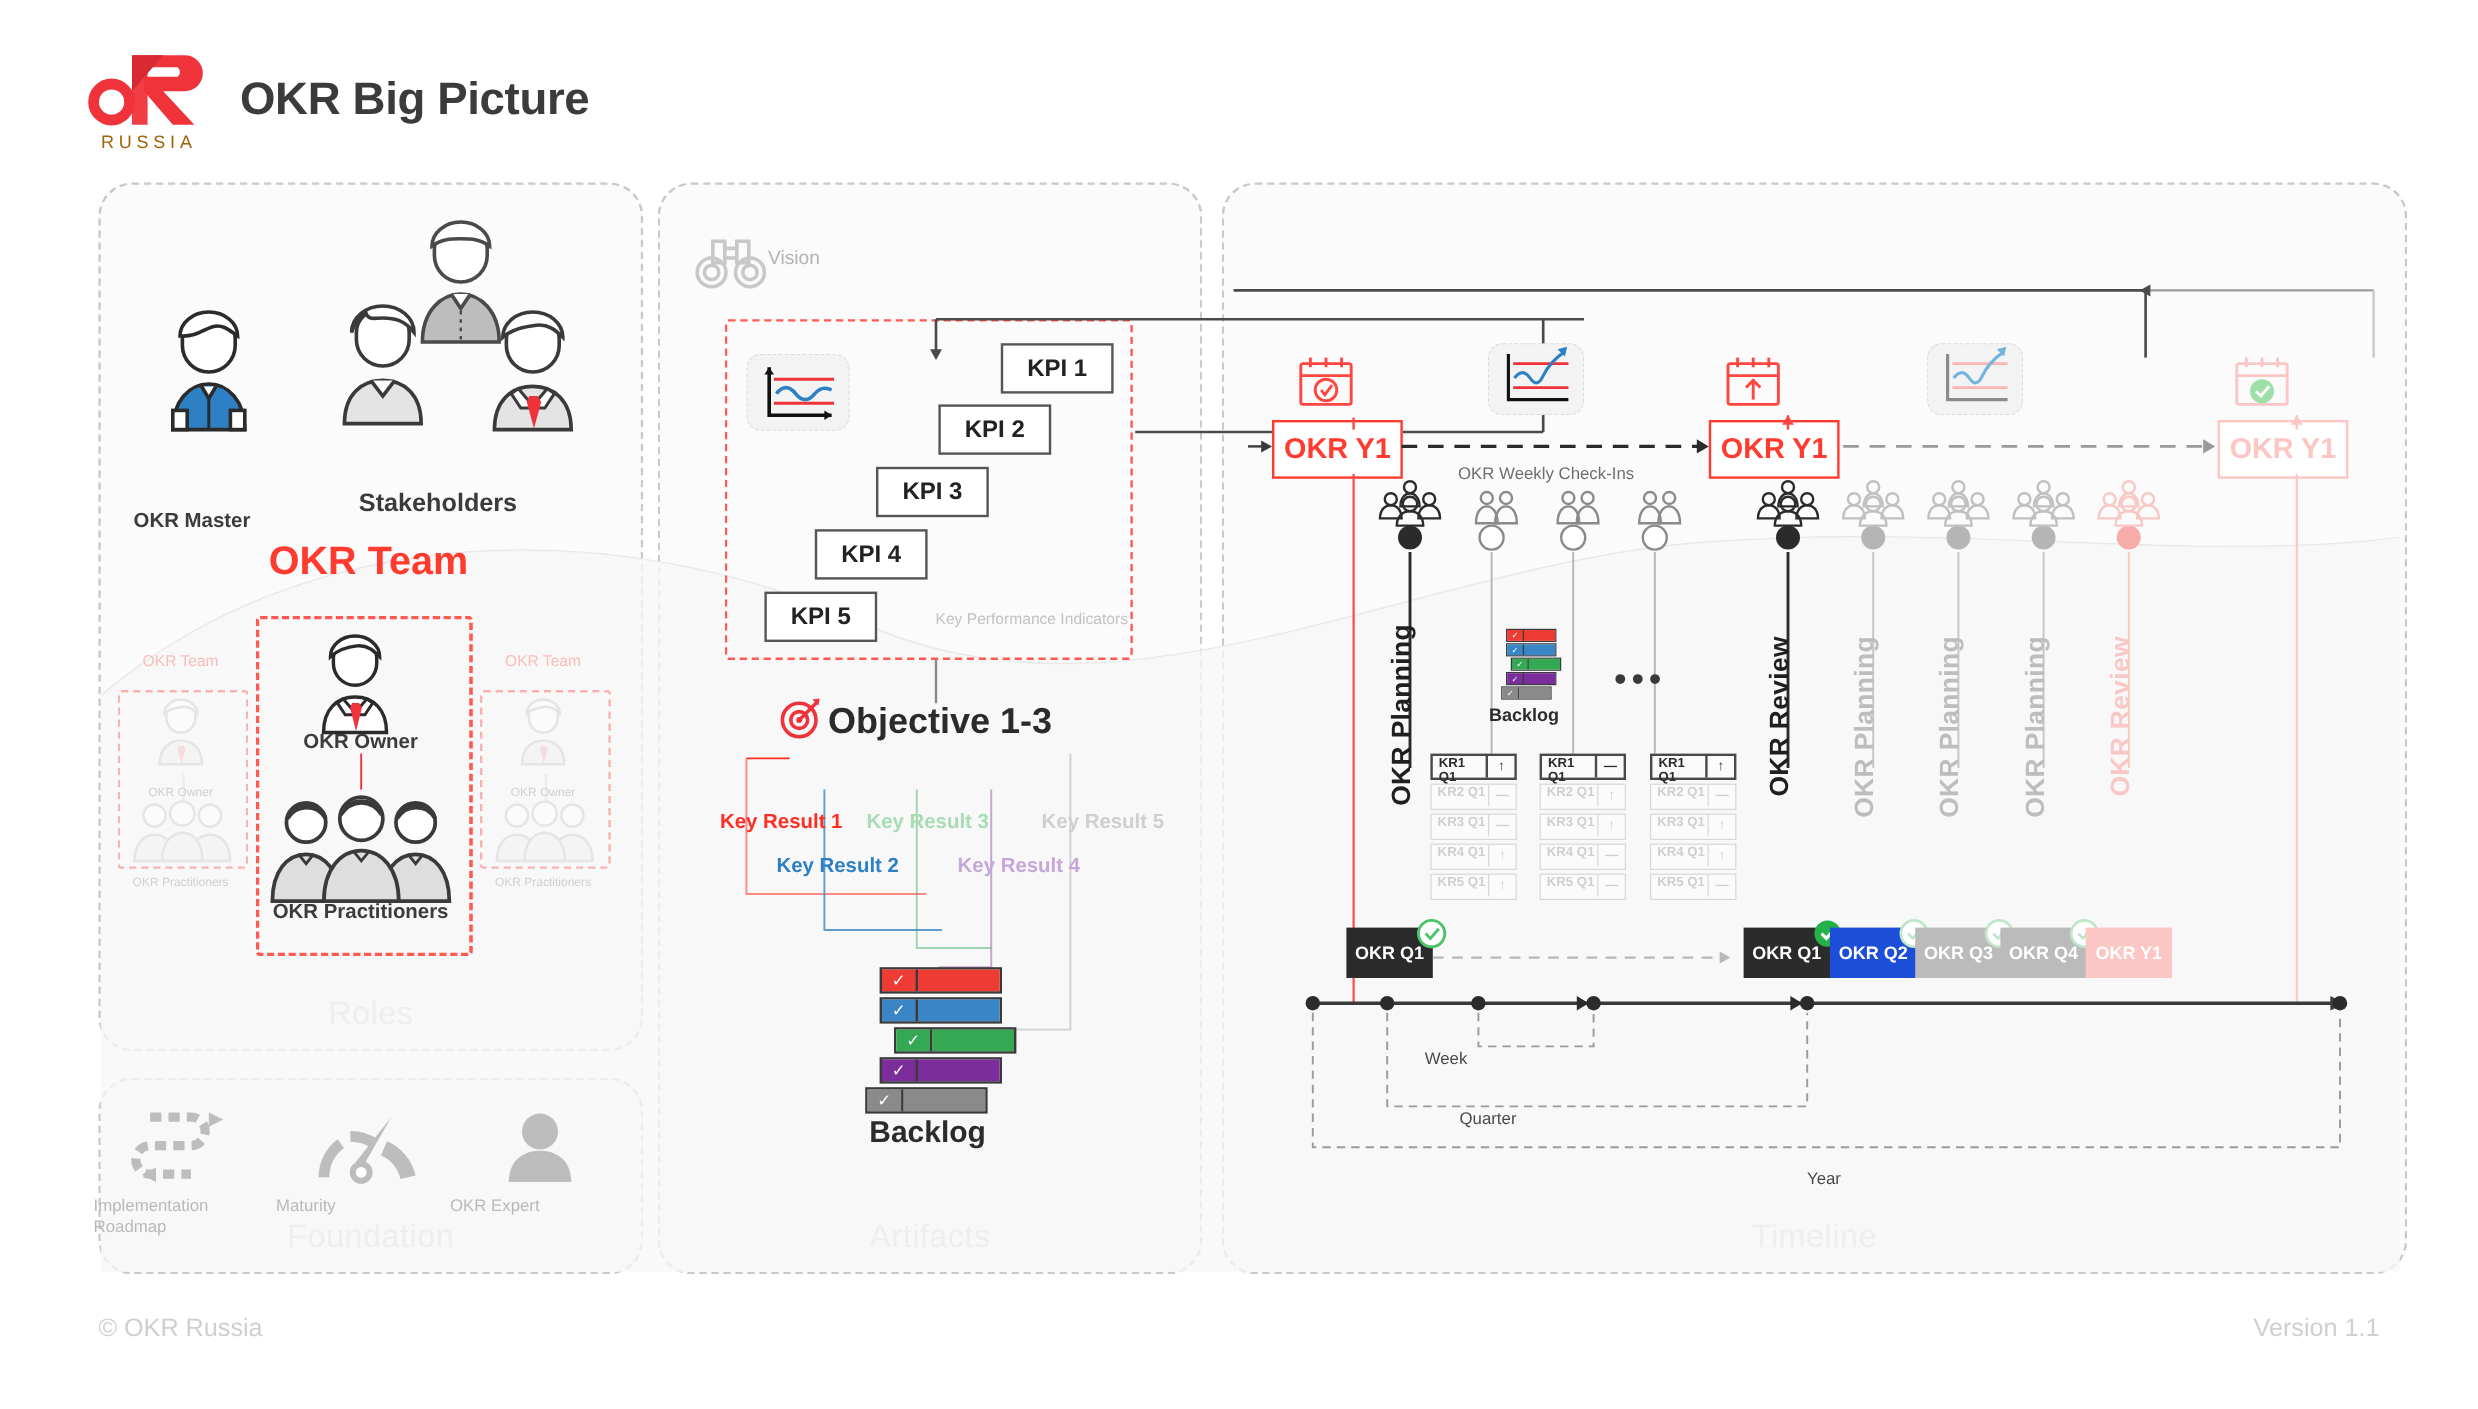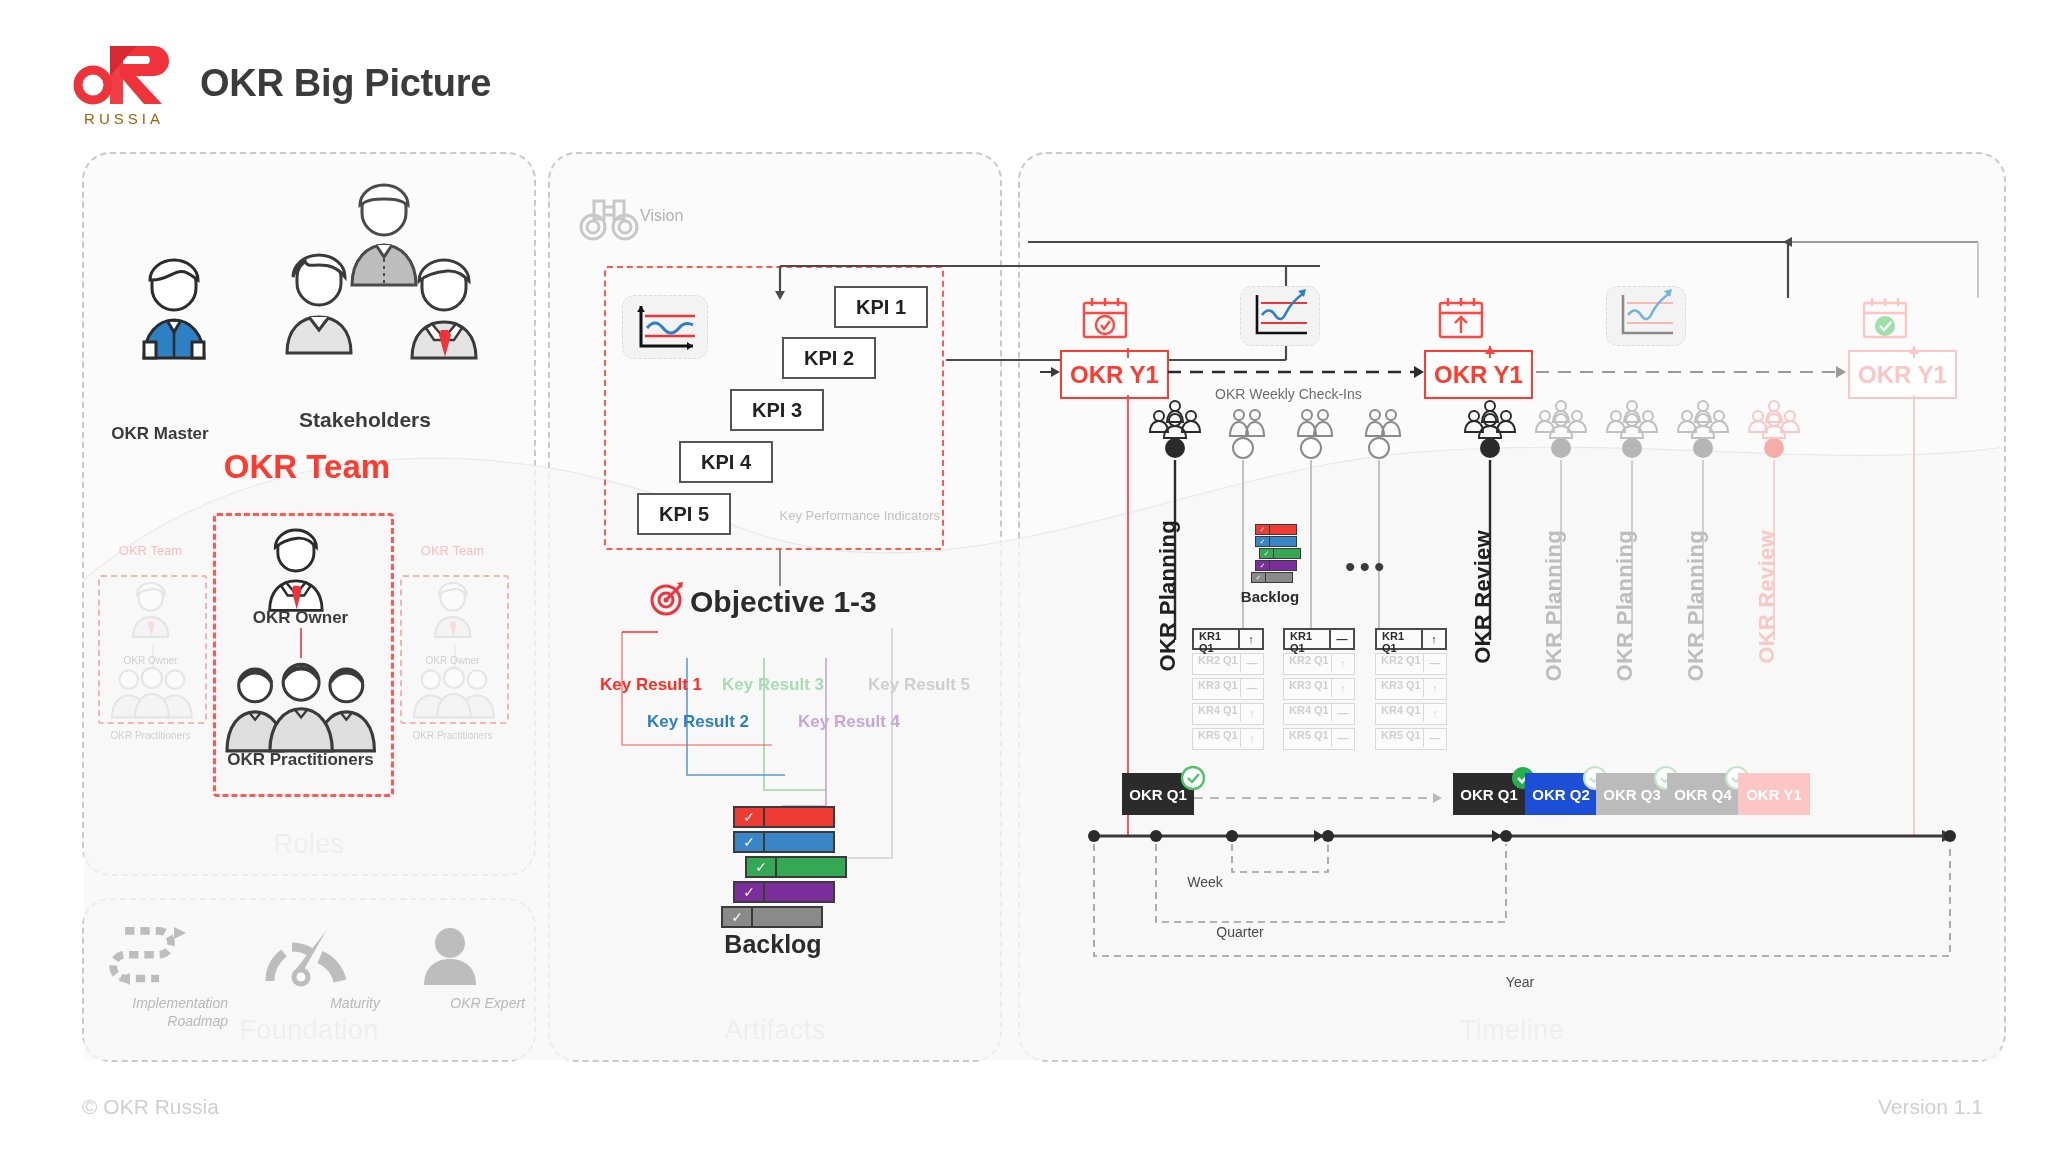"Implementation Roadmap" .found-item { font-style: italic -> none; text-align: right -> left }
